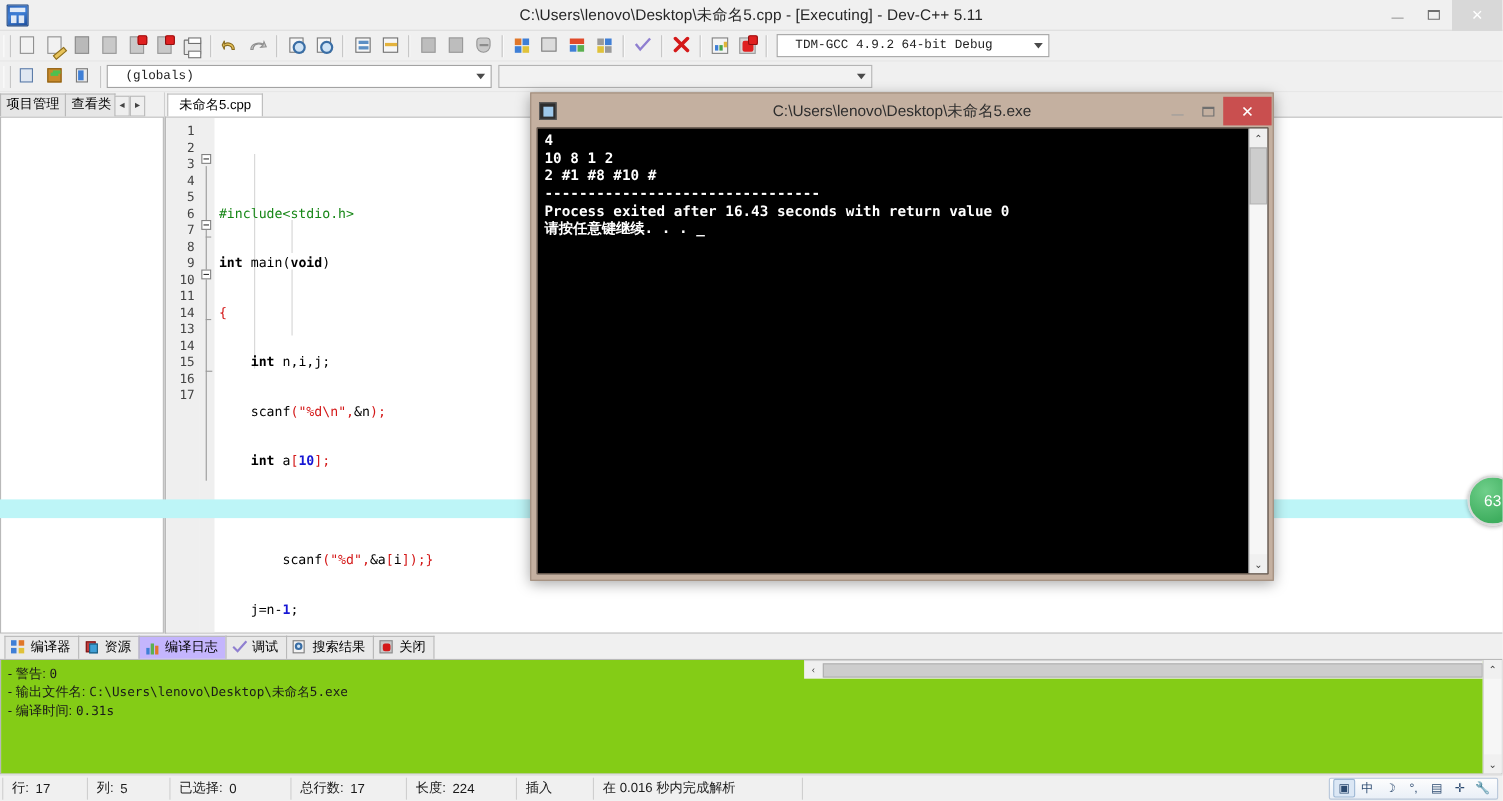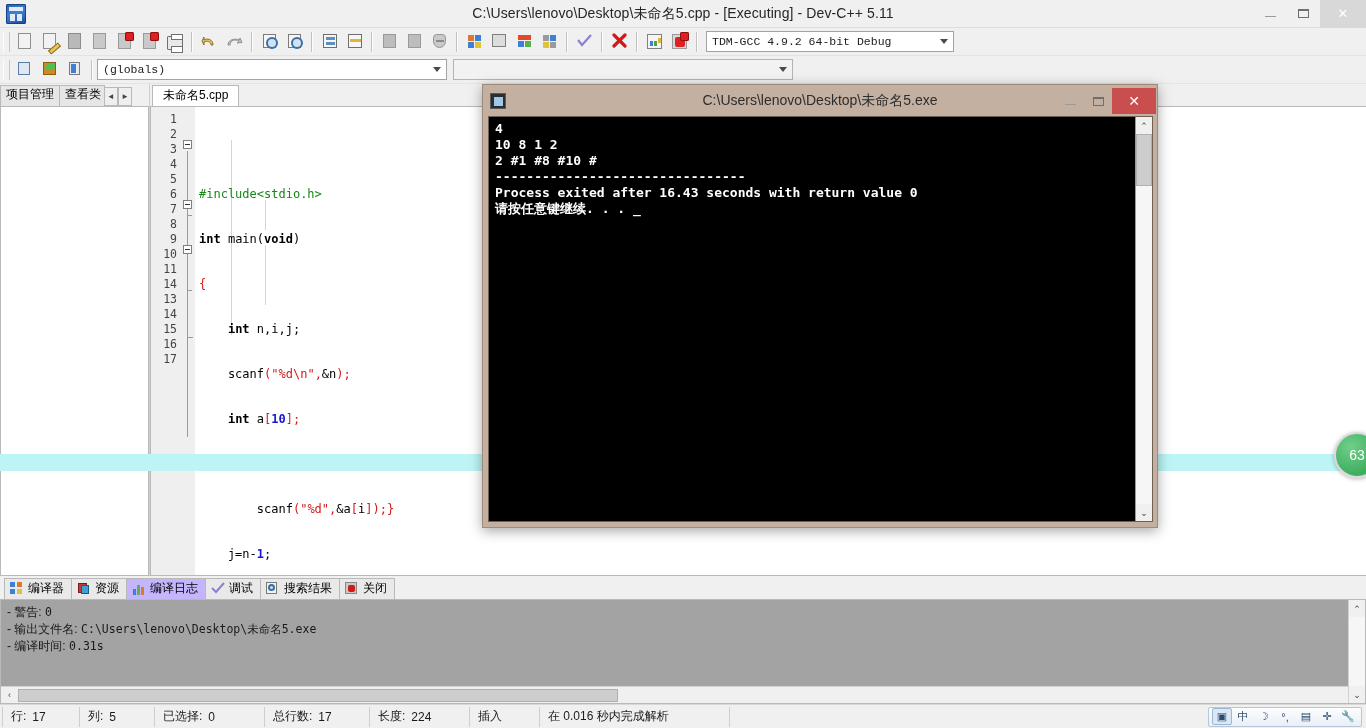"TDM-GCC 4.9.2 64-bit Debug" .combo { padding-left: 5px -> 16px }
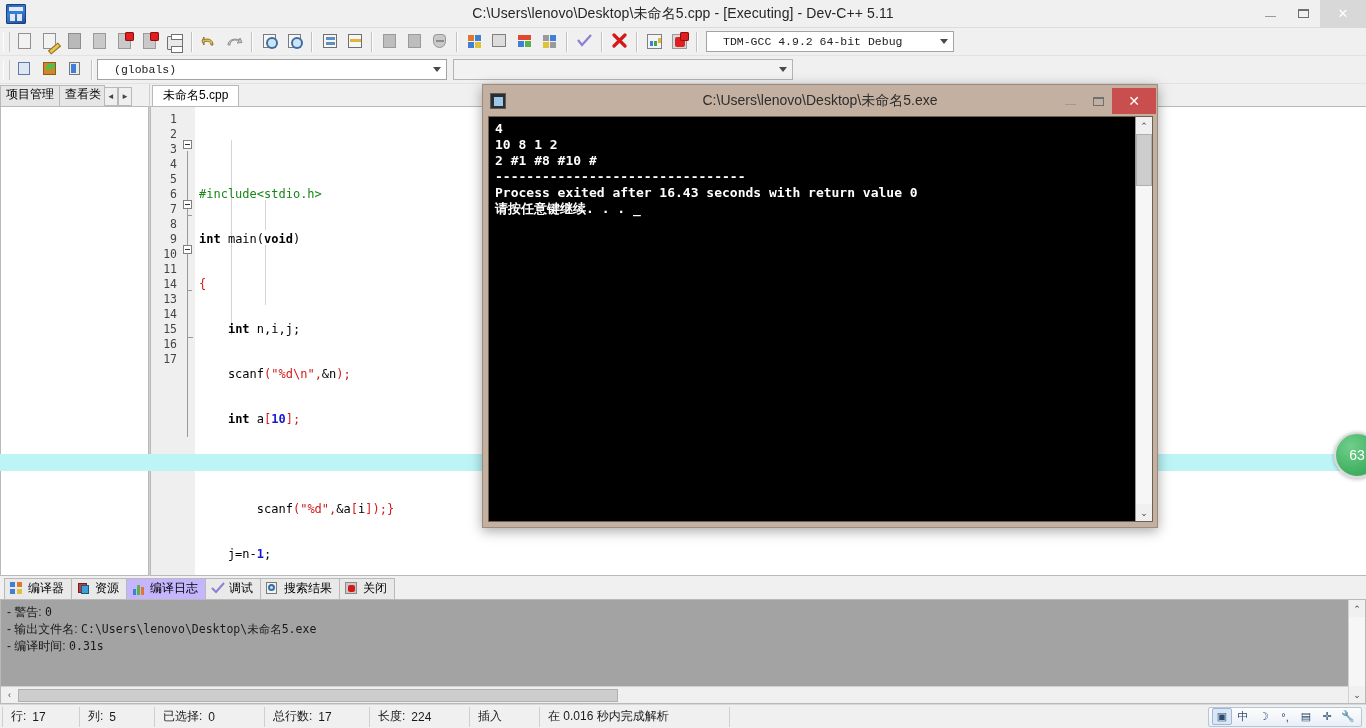"- 警告: 0" .log-right { background: #a3a3a3 -> #84cc16; flex-direction: column -> row }
